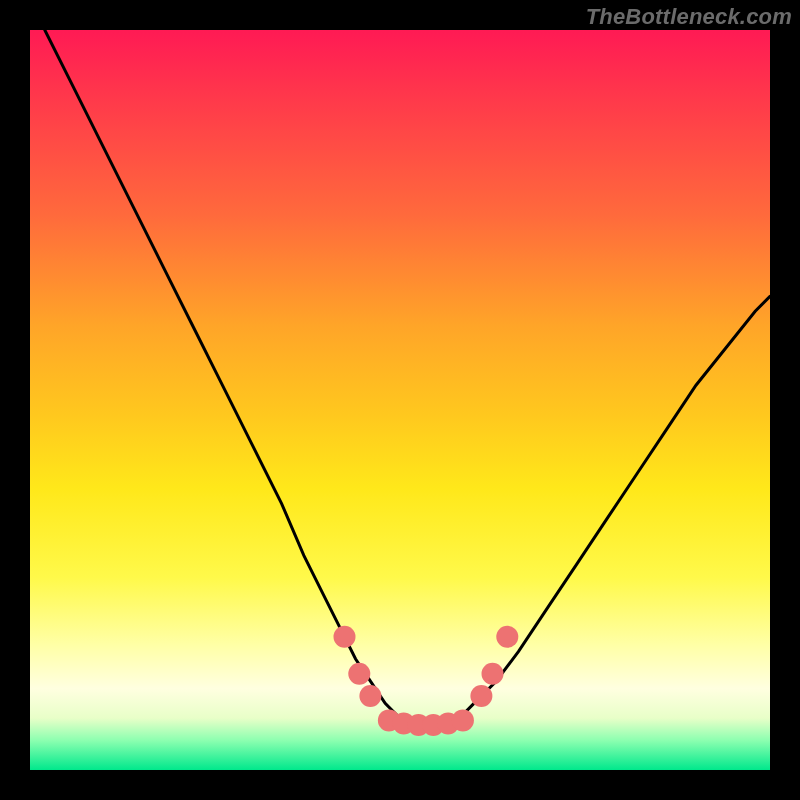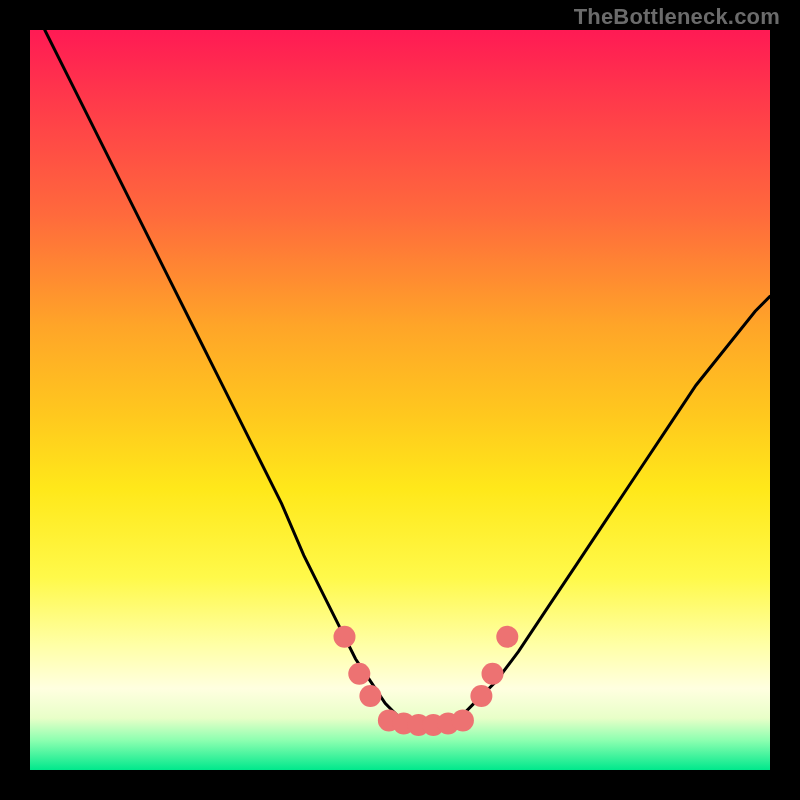"TheBottleneck.com" .watermark { font-style: none -> italic; right: 20px -> 8px }
